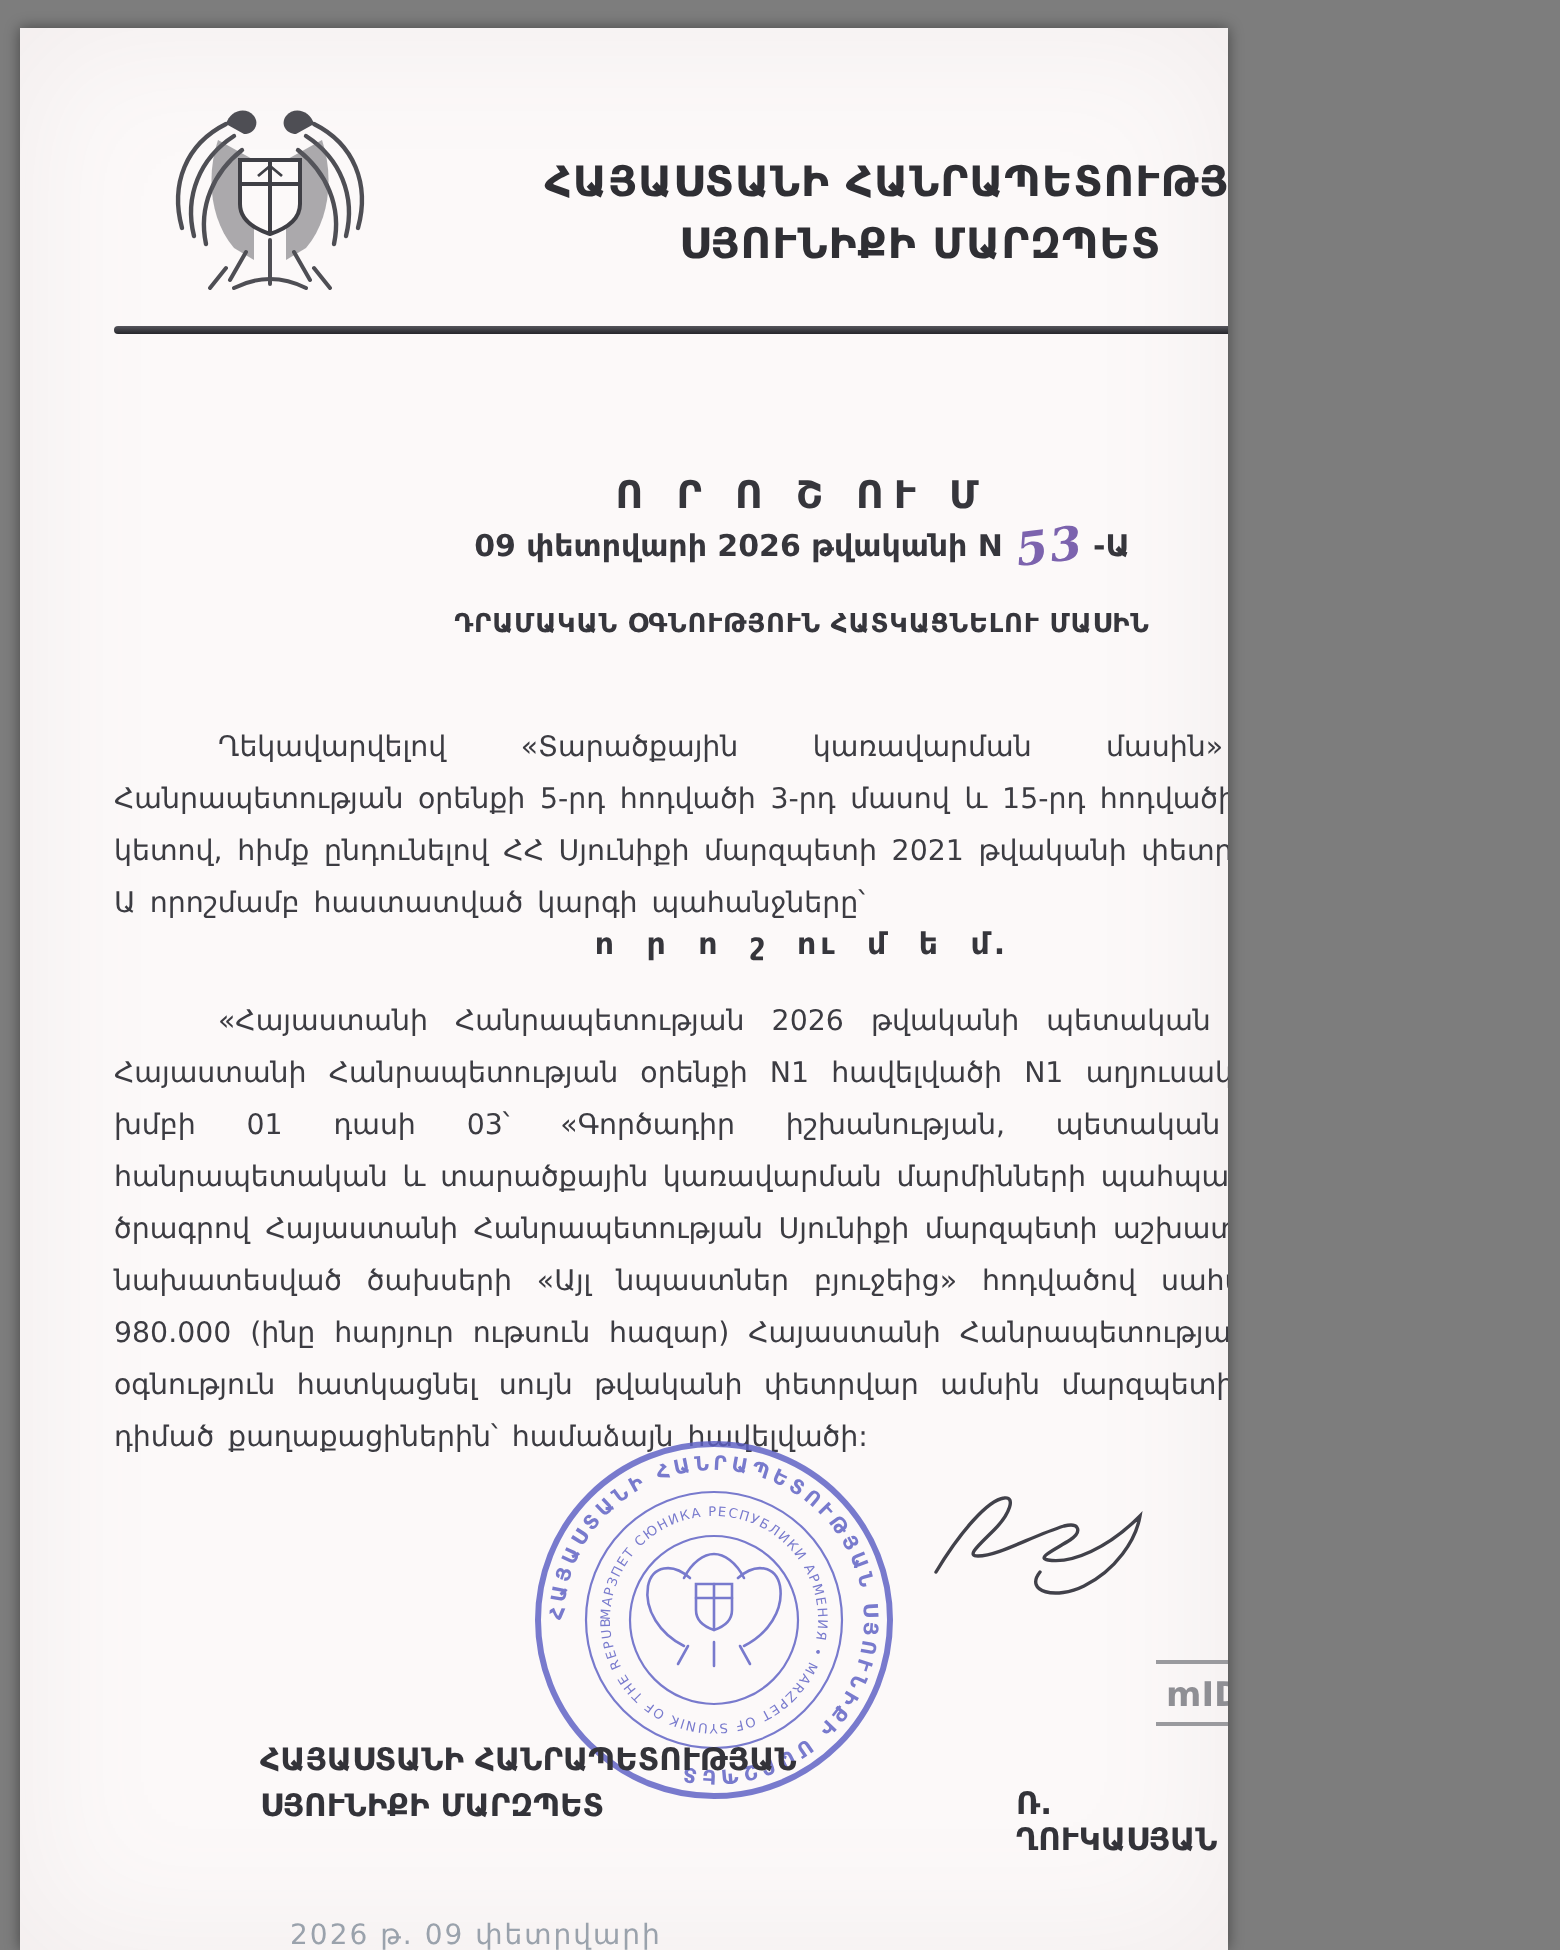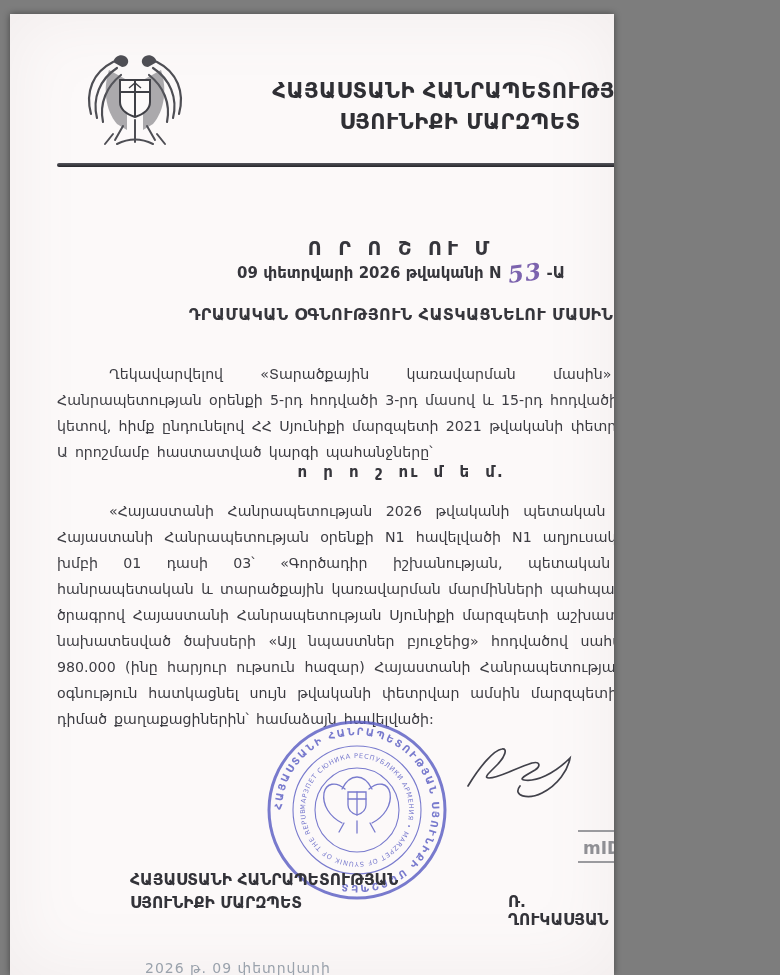"ԴՐԱՄԱԿԱՆ ՕԳՆՈՒԹՅՈՒՆ ՀԱՏԿԱՑՆԵԼՈՒ ՄԱՍԻՆ" .subject { font-size: 16px -> 13px }
